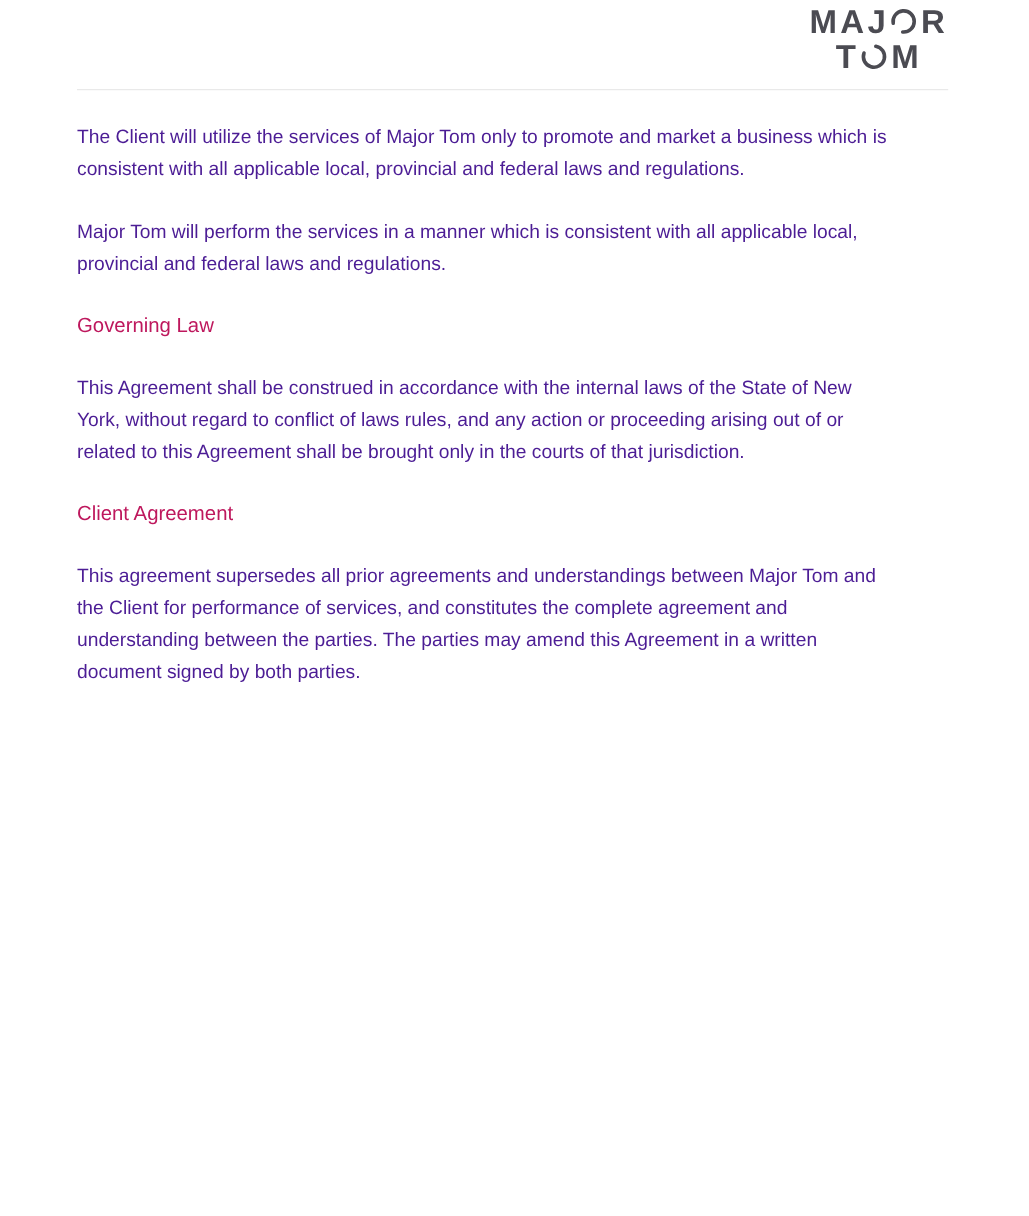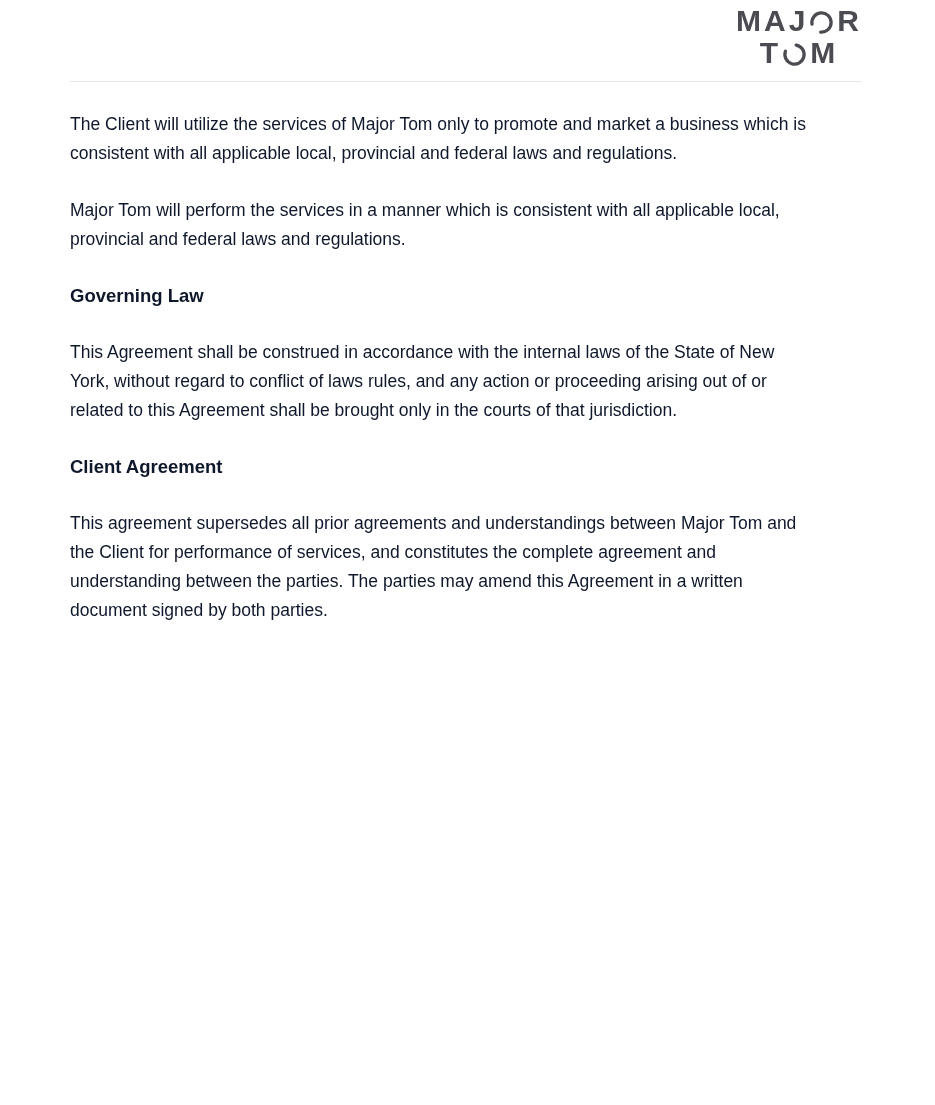"MAJ" .logo-line { align-items: center -> flex-start }
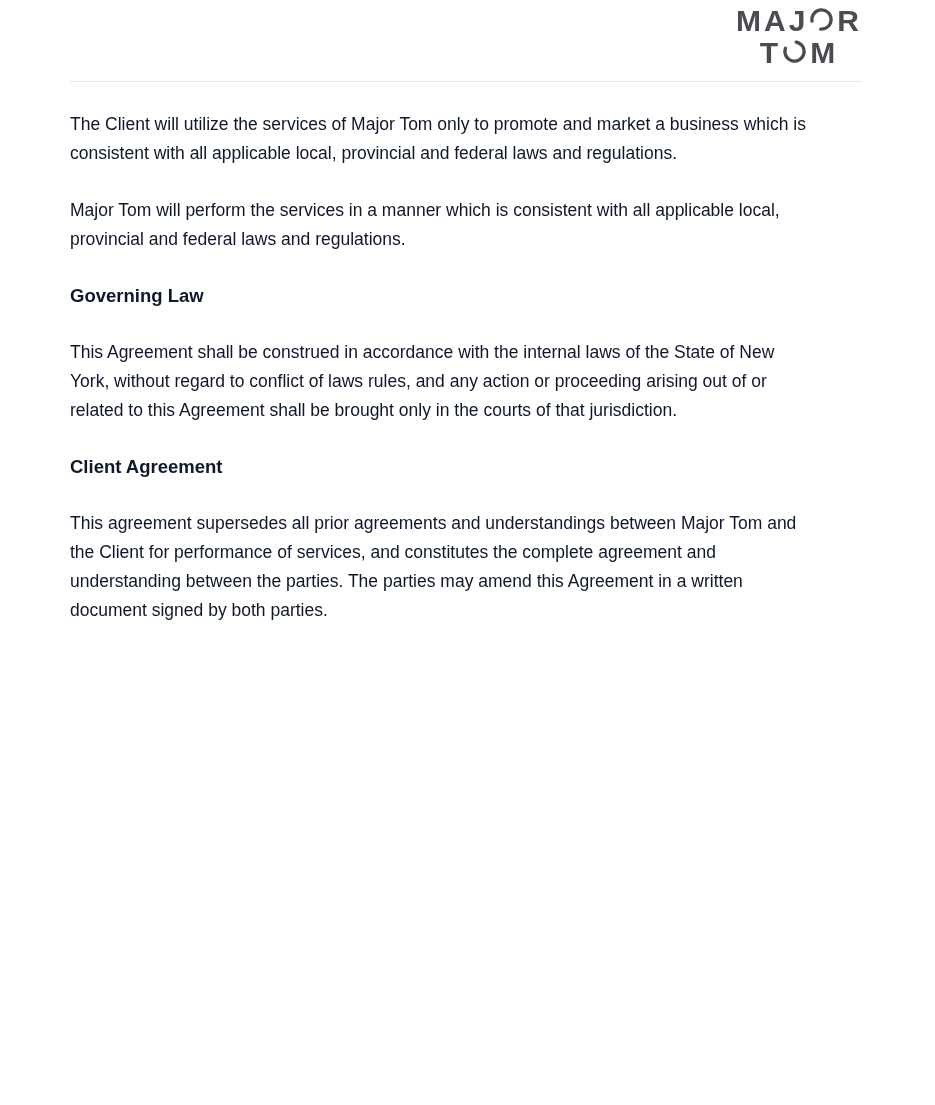"The Client will utilize the" .doc p { color: #0f172a -> #4c1d95 }
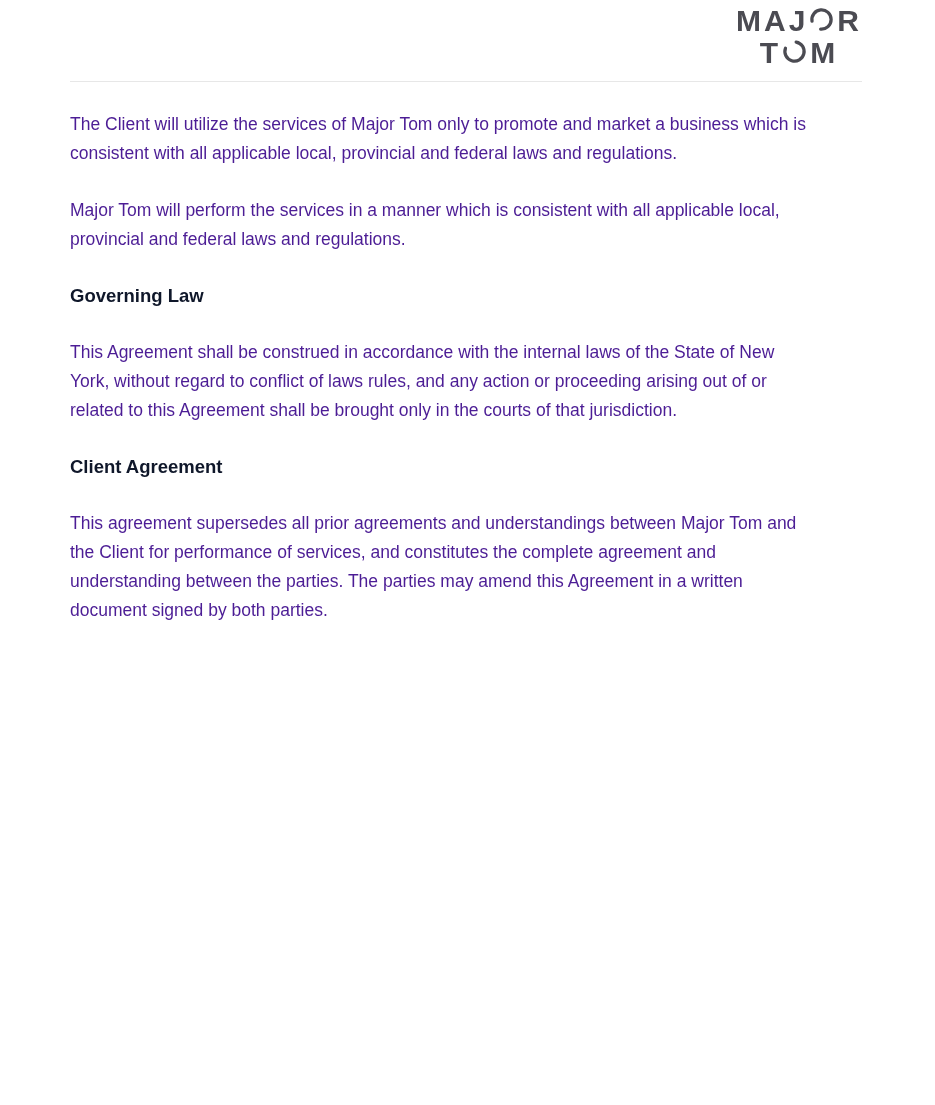"Governing Law" .doc h2 { color: #0f172a -> #be185d; font-weight: 700 -> 400 }
